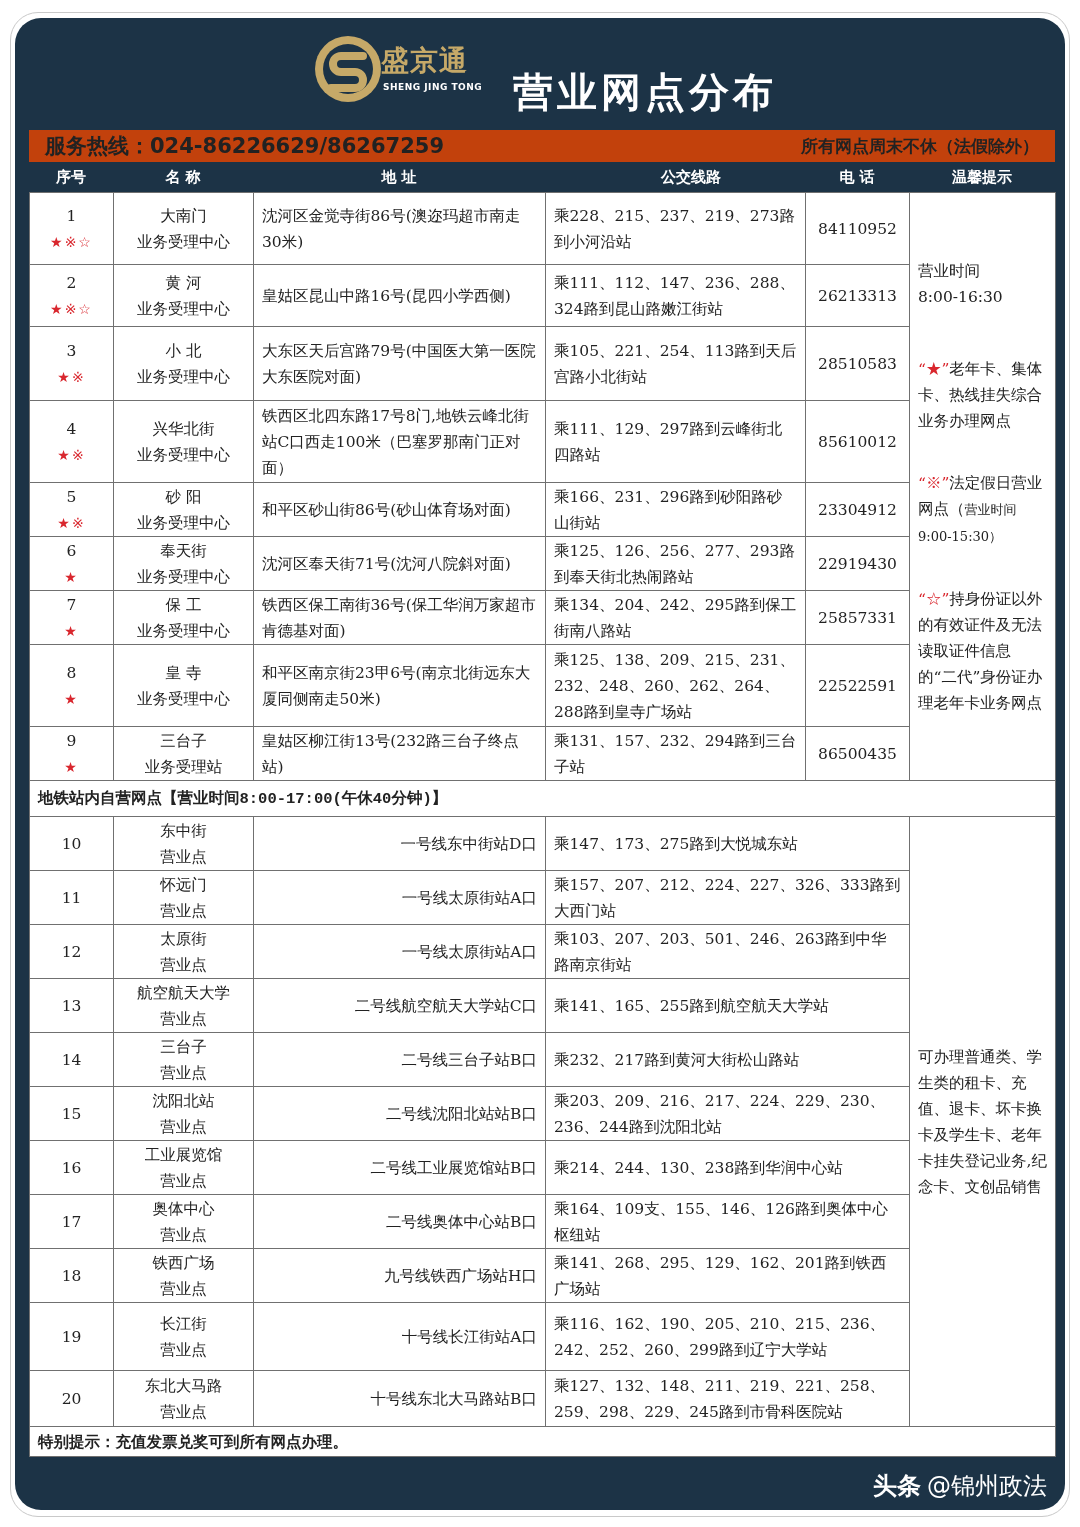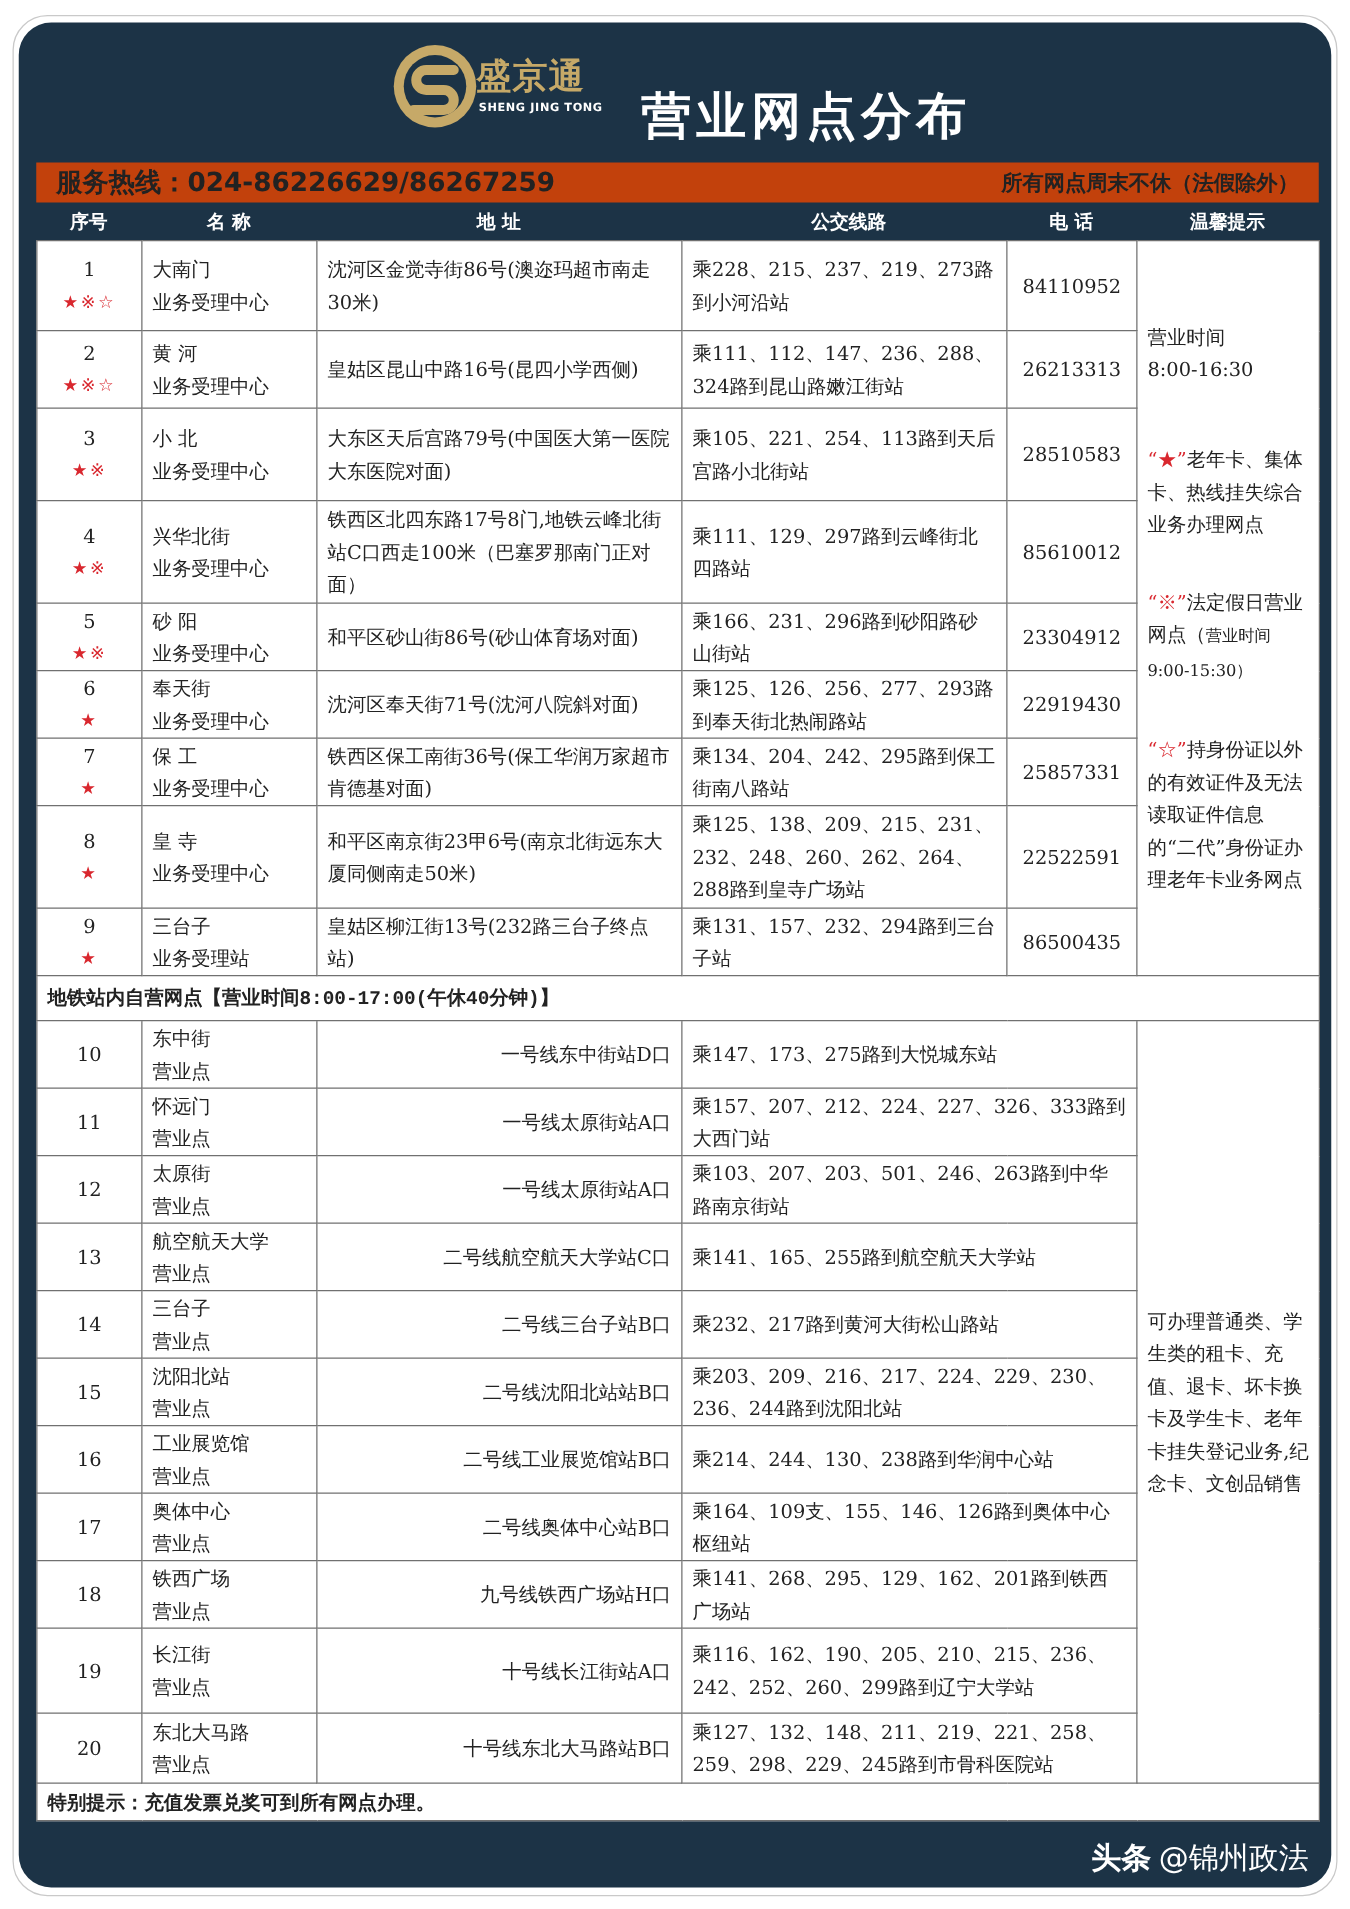"公交线路" div { left: 520px -> 532px }
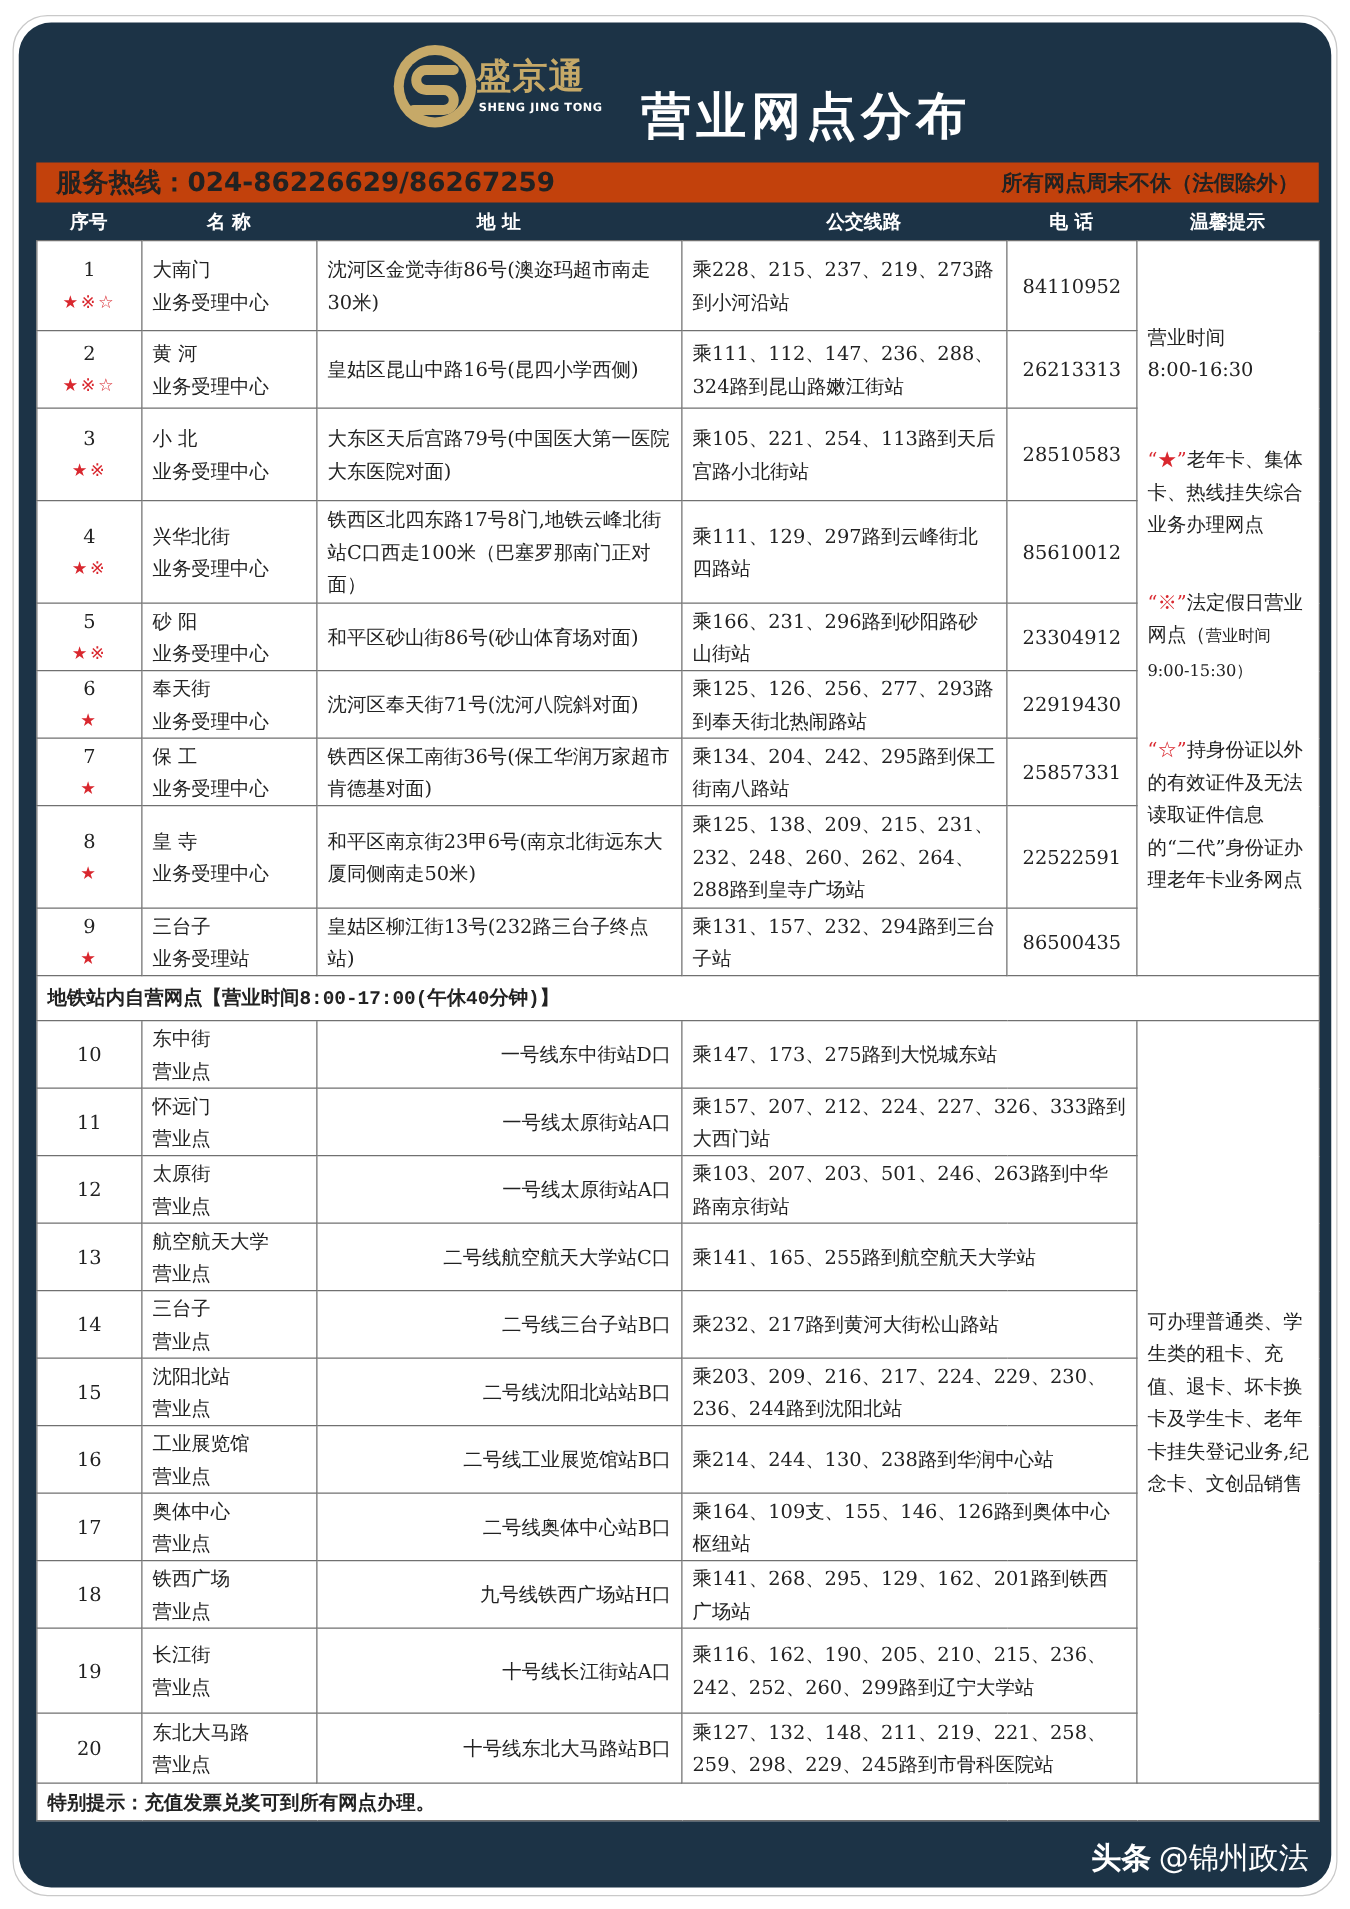"大南门" td.name { text-align: none -> center }
